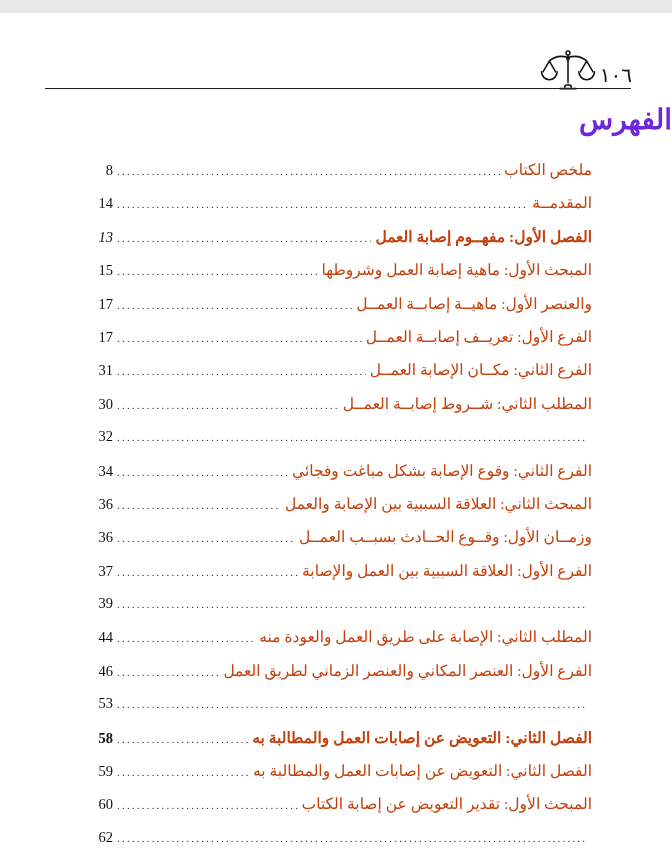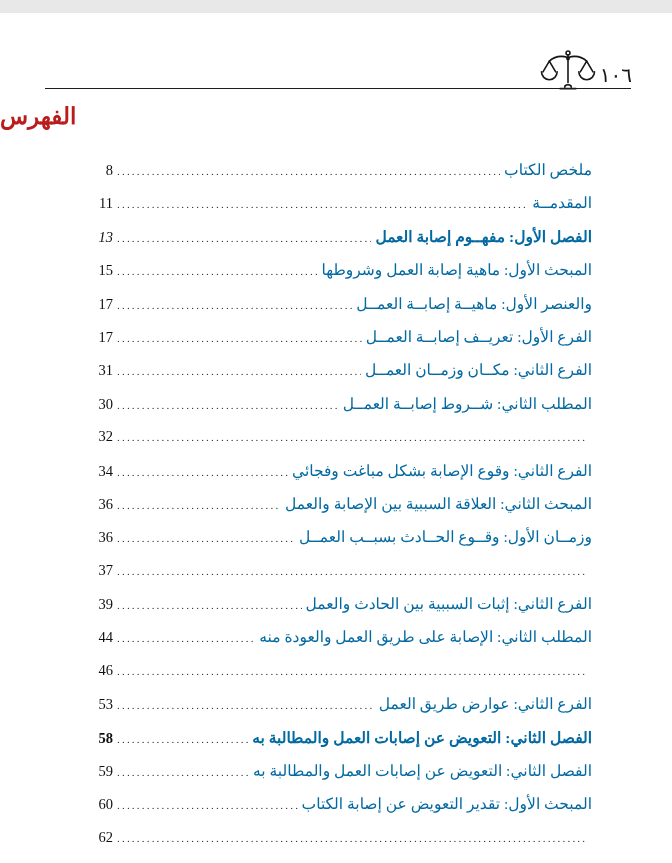"الفهرس" .toc-title-h { color: #b91c1c -> #6d28d9; font-size: 23px -> 28px; text-align: left -> right }
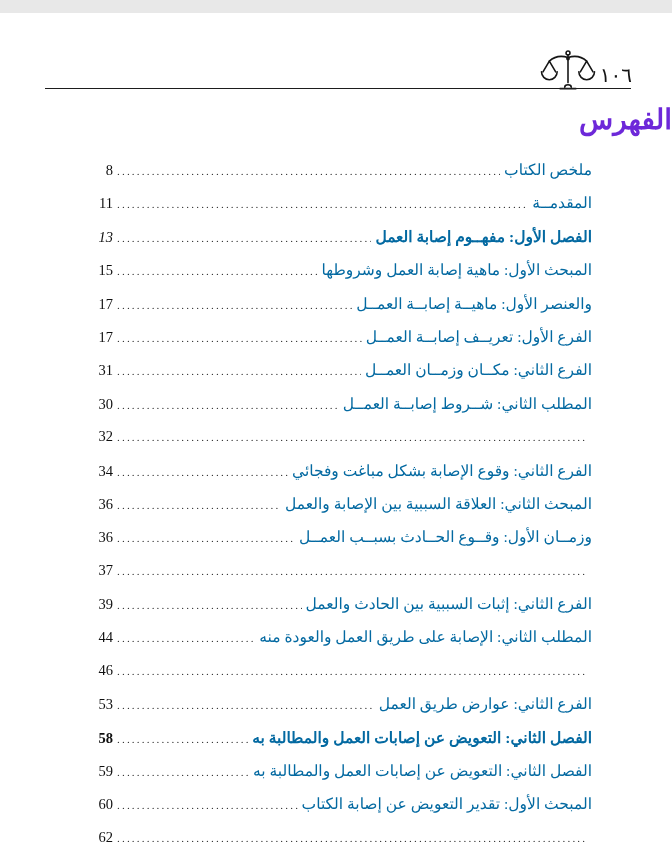"ملخص الكتاب" .toc-entry-title { color: #0369a1 -> #c2410c }
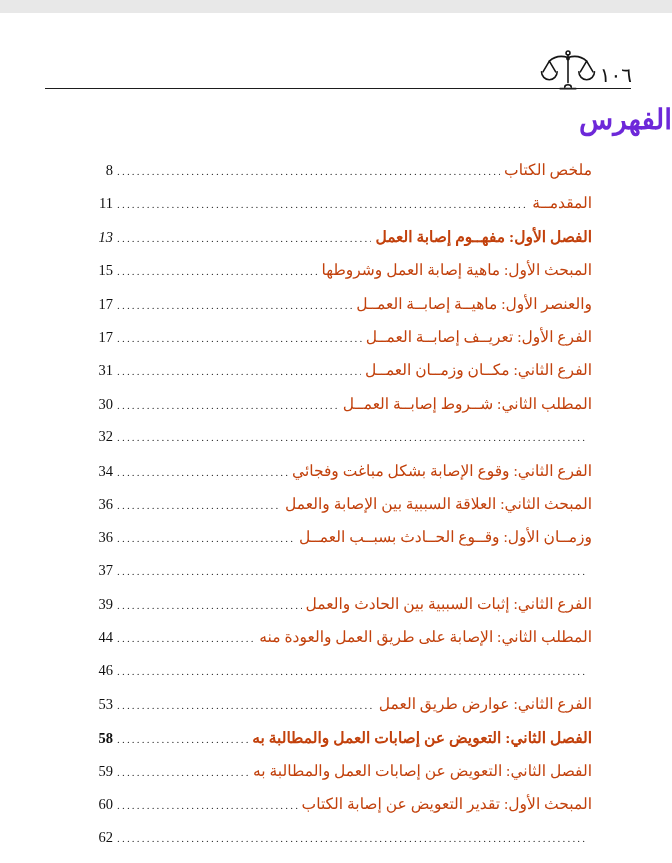"11" span.toc-page { text: 11 -> 14 }
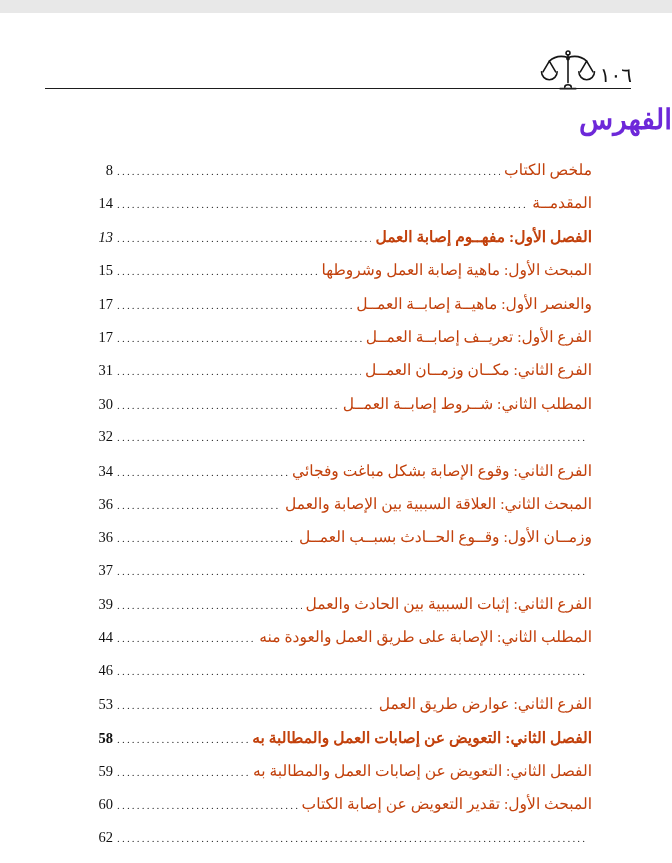"الفرع الثاني: مكــان وزمــان العمــل" span.toc-entry-title { text: وزمــان -> الإصابة }
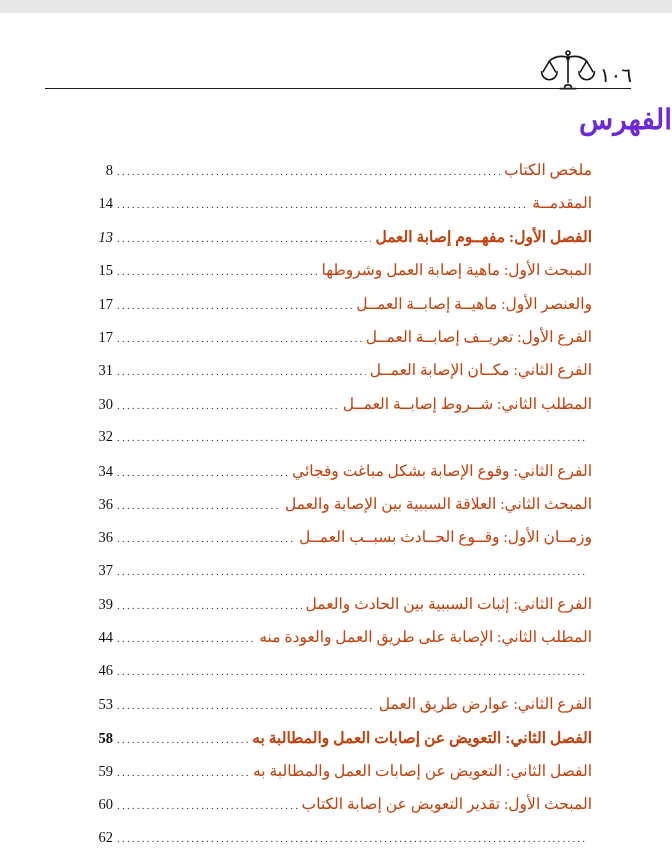"الفرع الأول: العلاقة السببية بين" span.toc-entry-title { html: none -> <span>الفرع الأول: العلاقة السببية بين العمل والإصابة</span> }
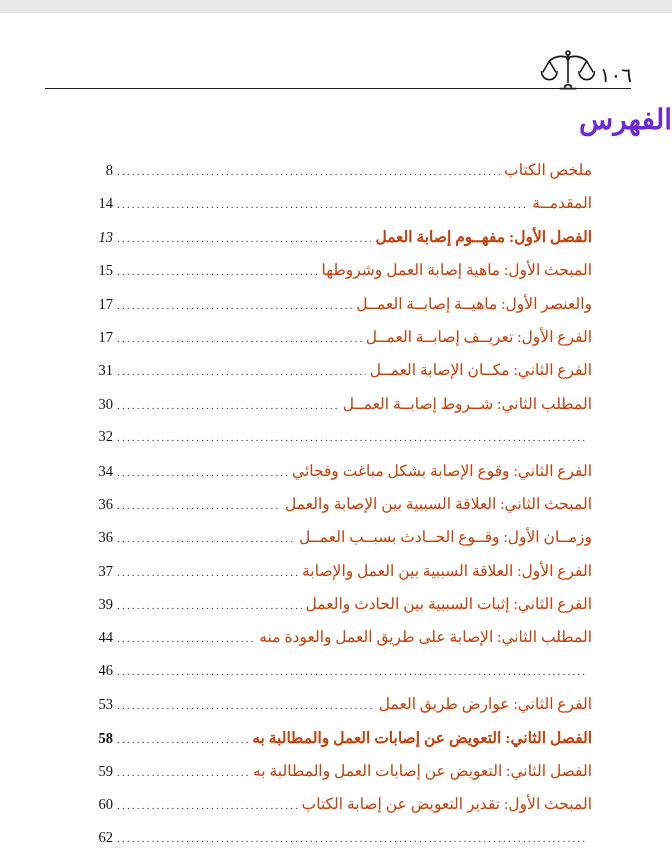"الفرع الثاني: إثبات السببية بين" span.toc-entry-title { html: <span>الفرع الثاني: إثبات السببية بين الحادث والعمل</span> -> none }
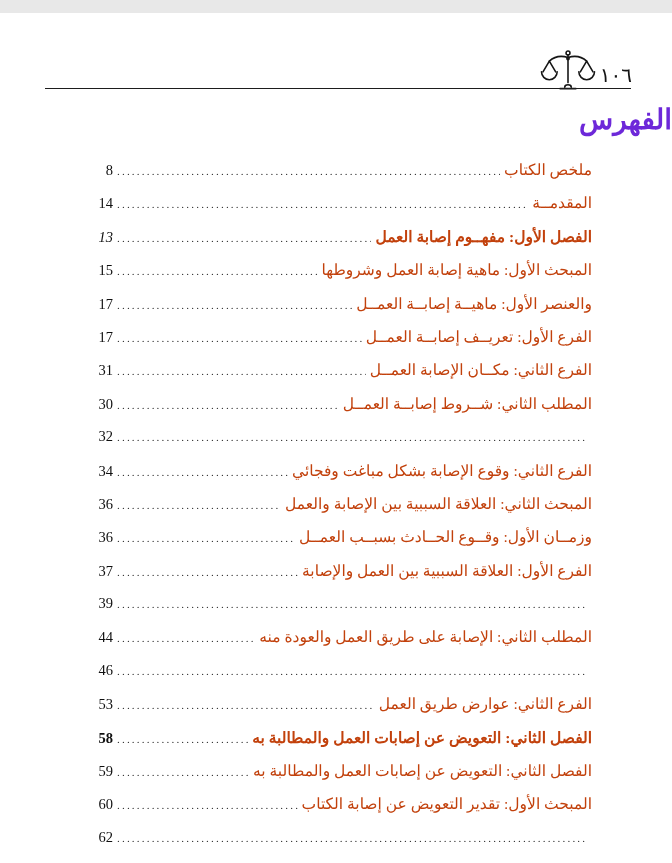"الفرع الأول: العنصر المكاني والعنصر" span.toc-entry-title { html: none -> <span>الفرع الأول: العنصر المكاني والعنصر الزماني لطريق العمل</span> }
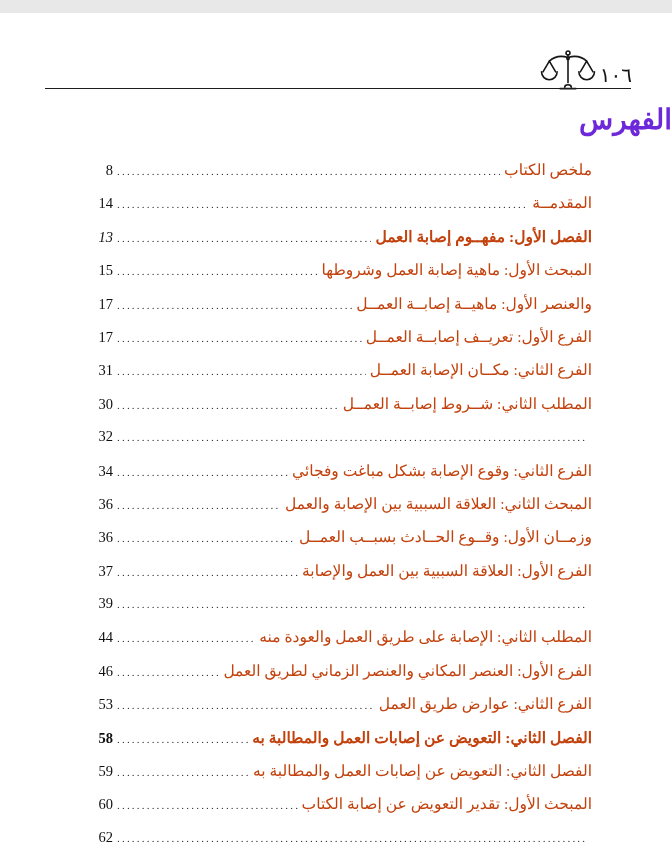"الفرع الثاني: عوارض طريق العمل" span.toc-entry-title { html: <span>الفرع الثاني: عوارض طريق العمل</span> -> none }
